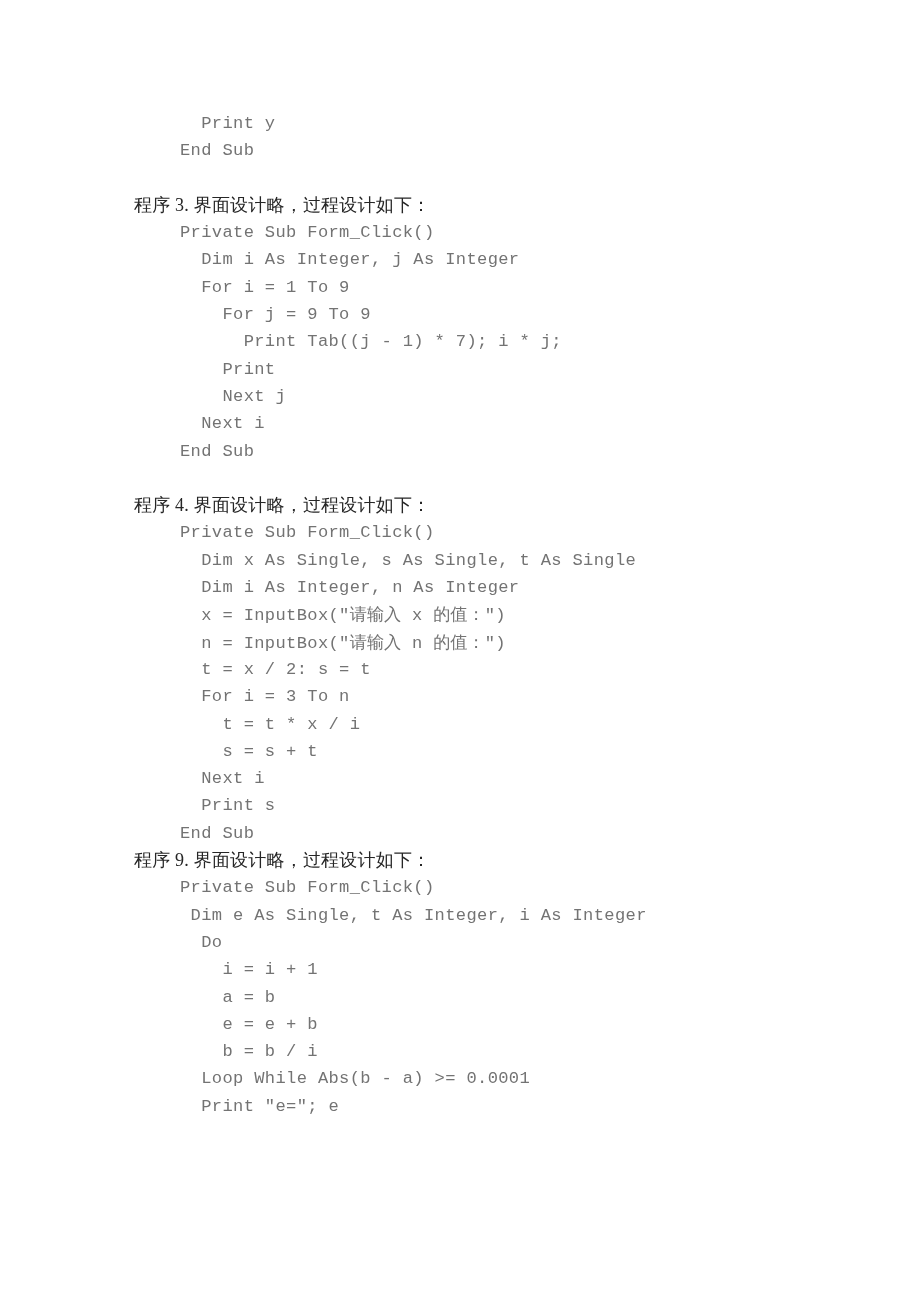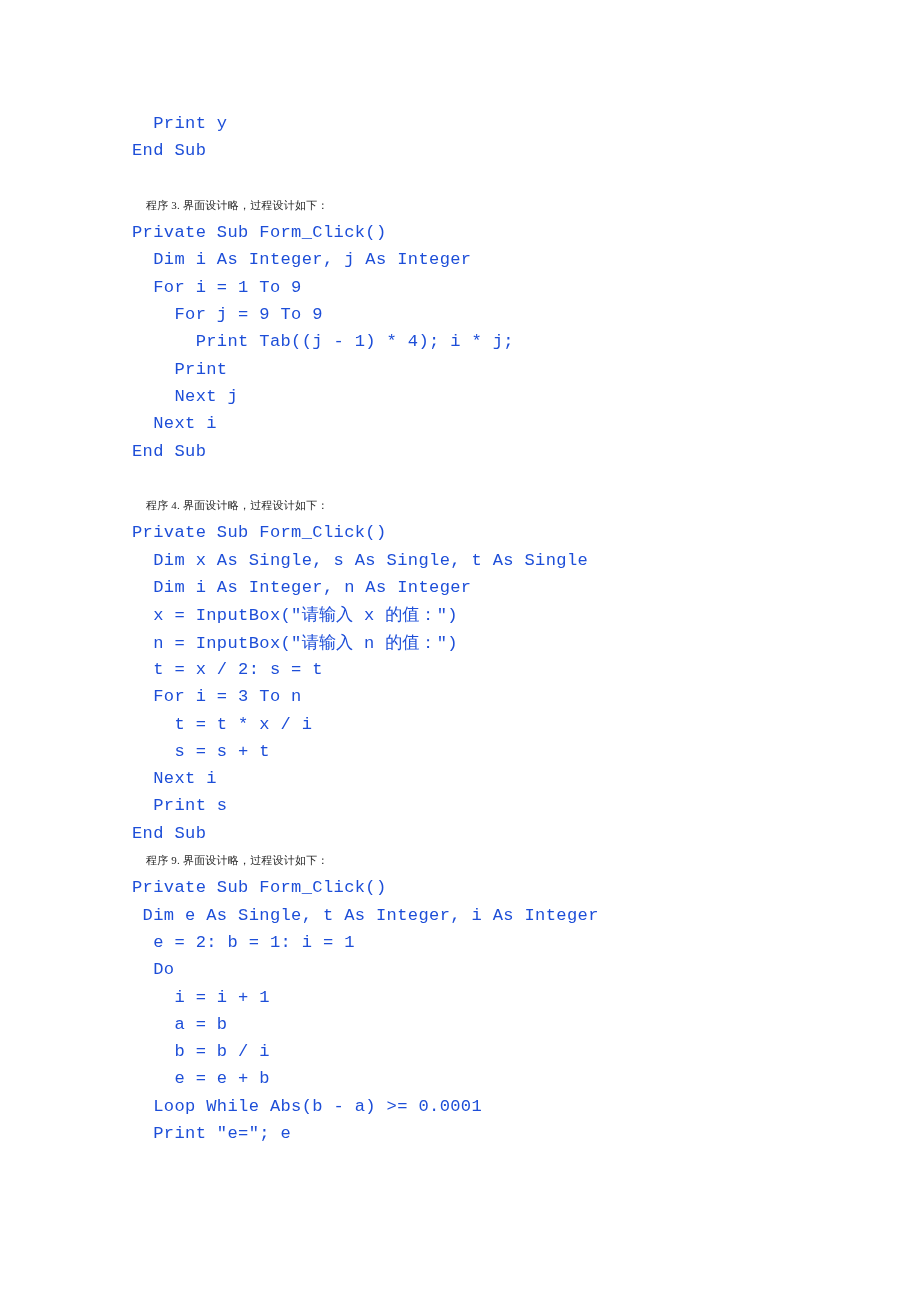"Print y" .line { color: #1d4ed8 -> #737373; margin-left: none -> 48px }
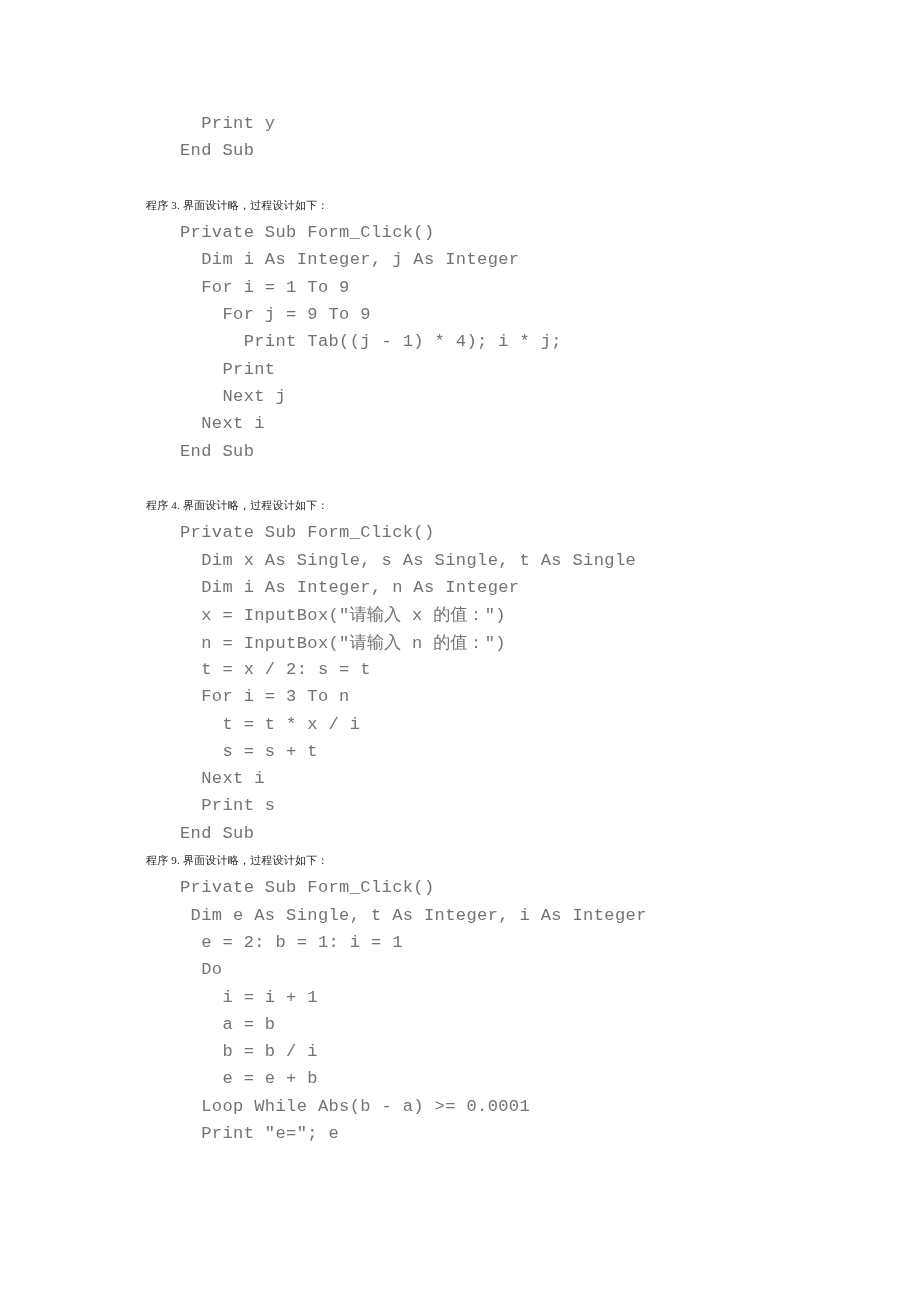"程序 3. 界面设计略，过程设计如下：" .heading { font-size: 11px -> 18px; margin-left: 12px -> none }
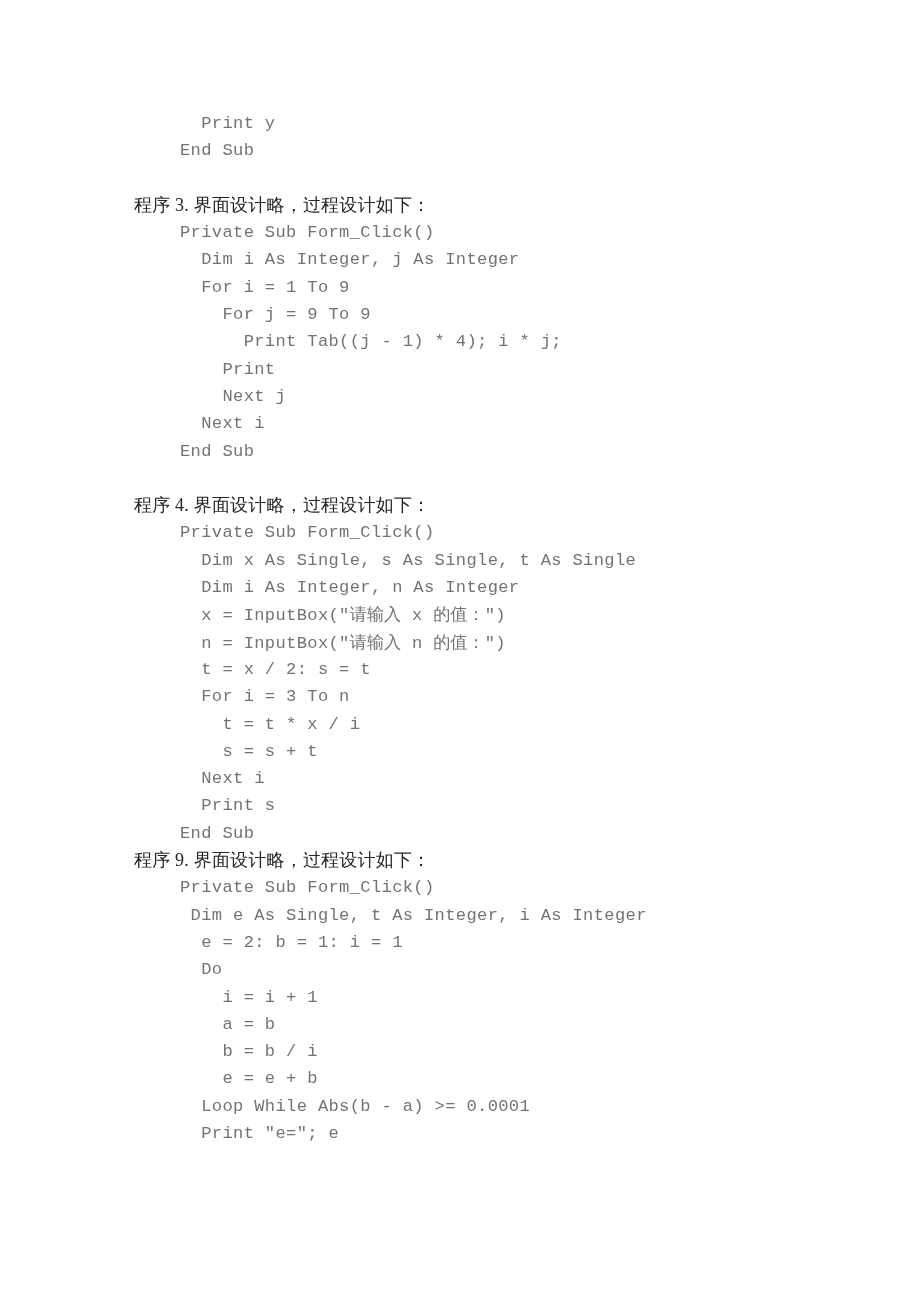"Print Tab((j - 1) *" div.line { text: 4 -> 7 }
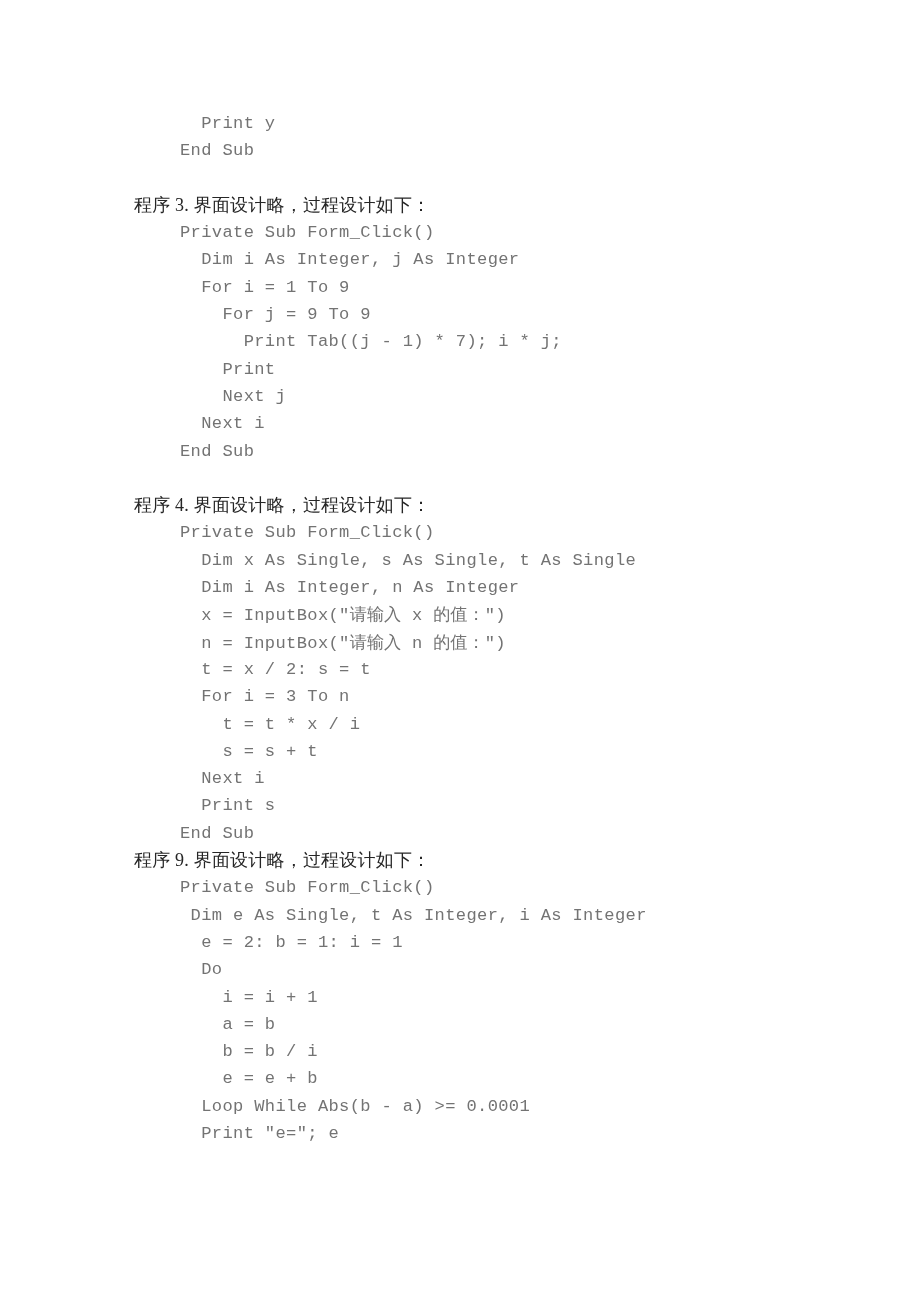"e = 2: b =" div.line { html: <div> e = 2: b = 1: i = 1</div> -> none }
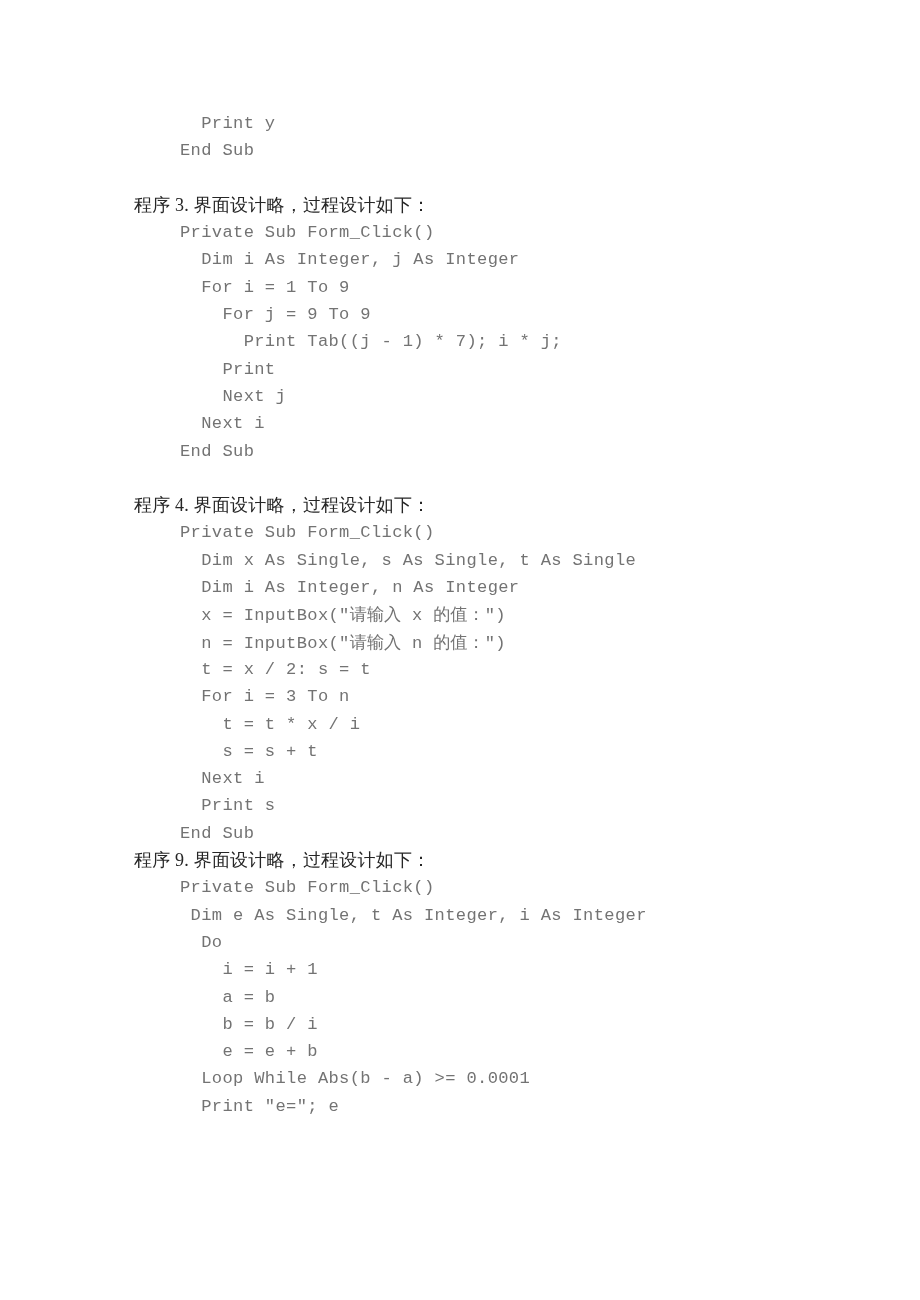"b = b / i" div.line { order: before "e = e + b" -> after "e = e + b" }
